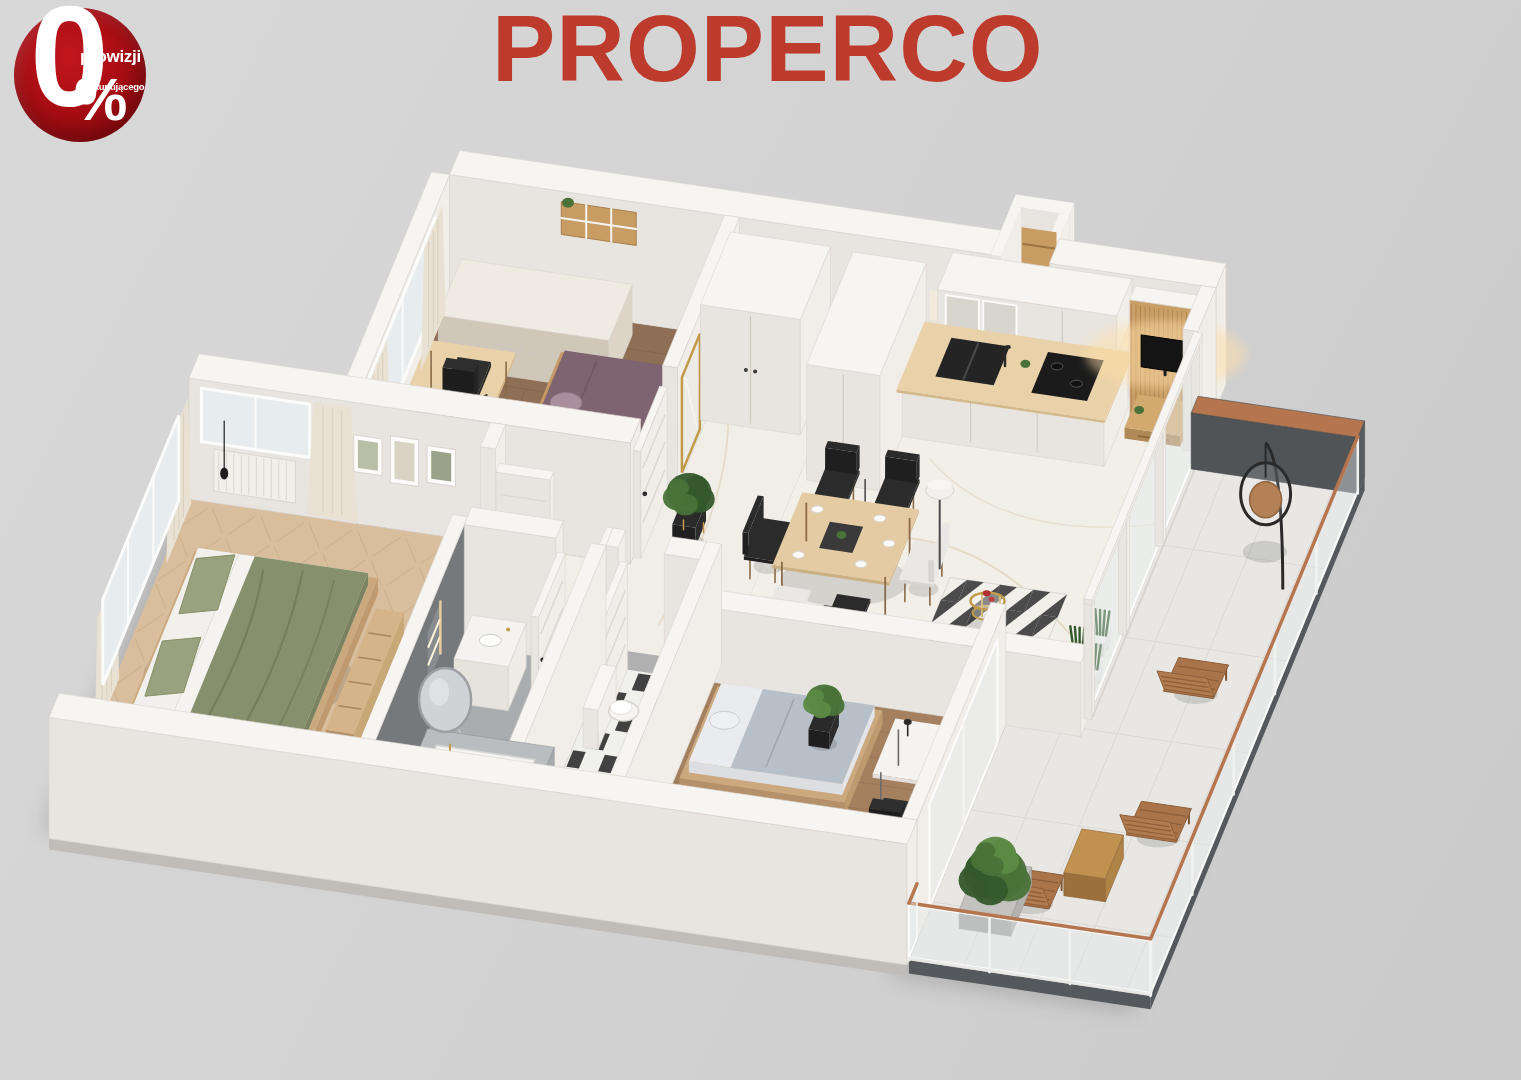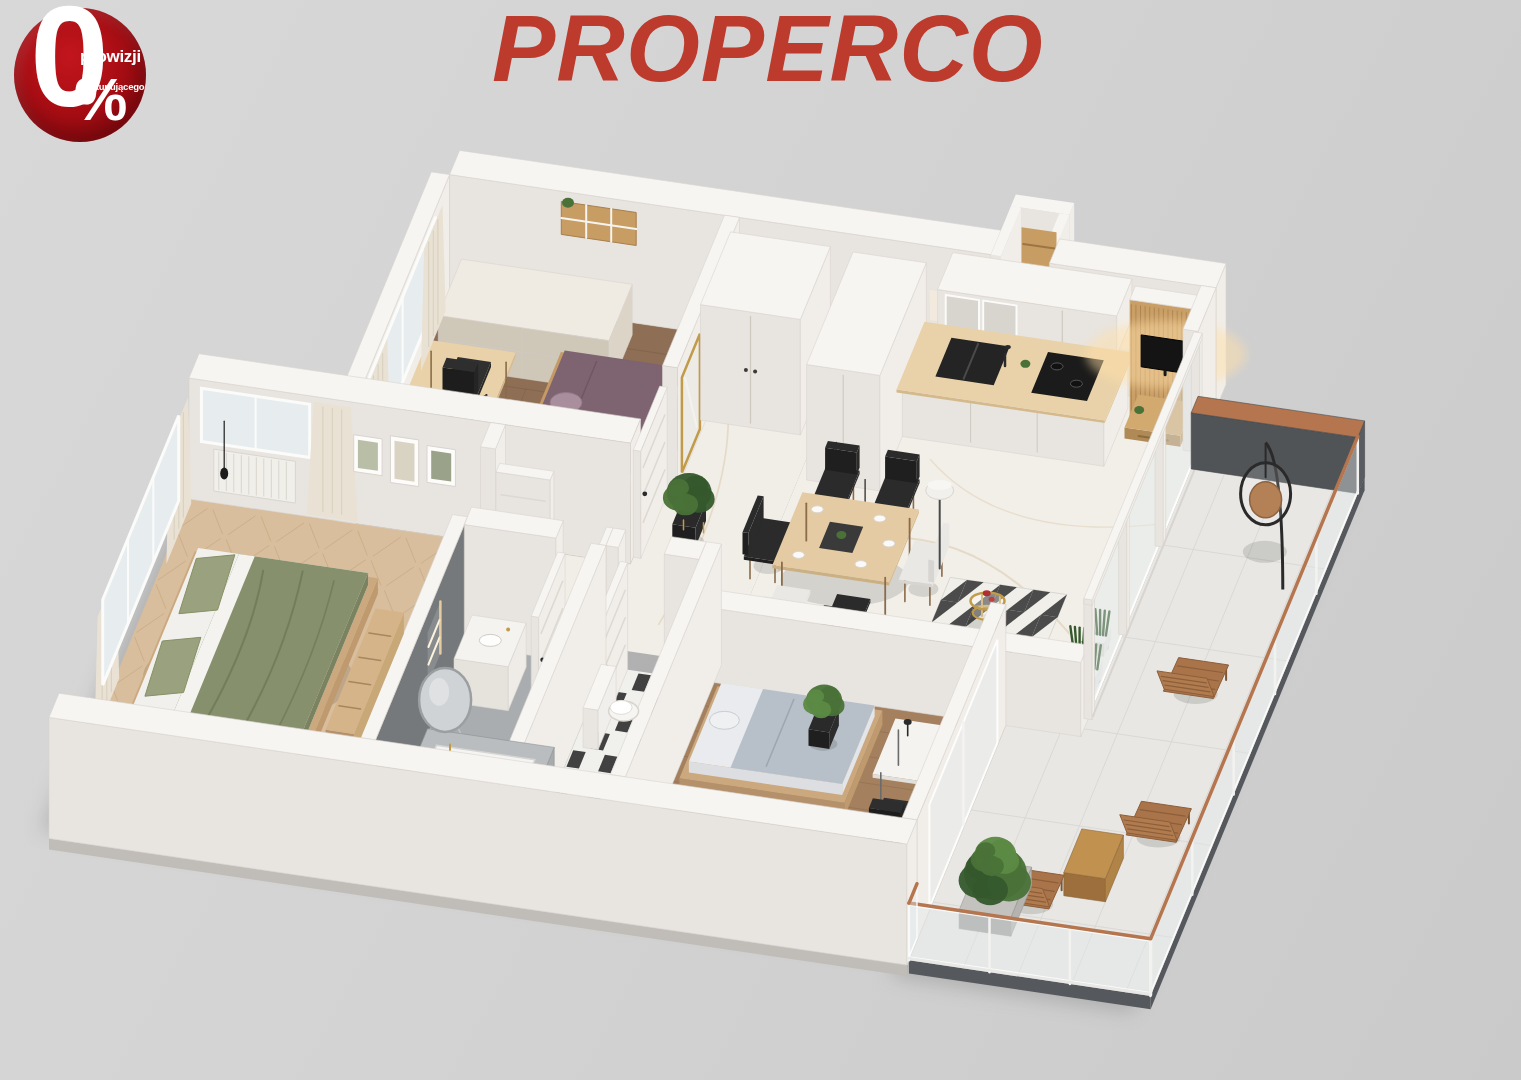"PROPERCO" .logo .name { font-style: italic -> none }
